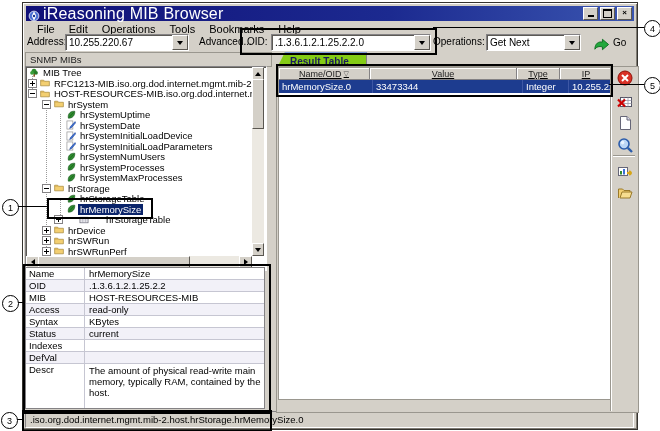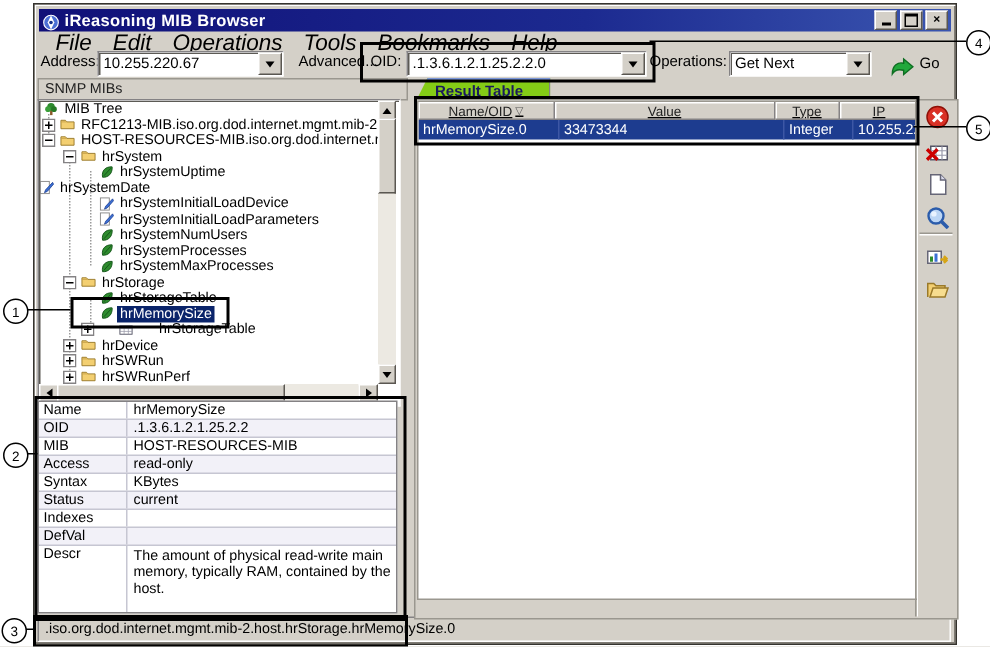"iReasoning MIB Browser" .title-text { font-size: 11px -> 16px; font-weight: bold -> normal }
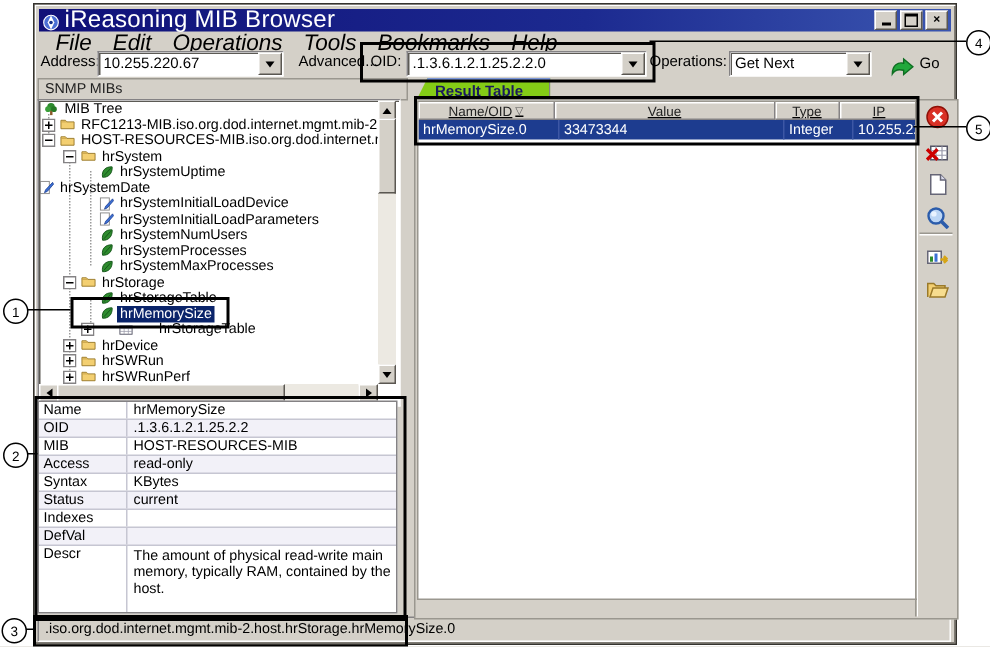"File" .menubar span { font-size: 15px -> 11px; font-style: italic -> none }
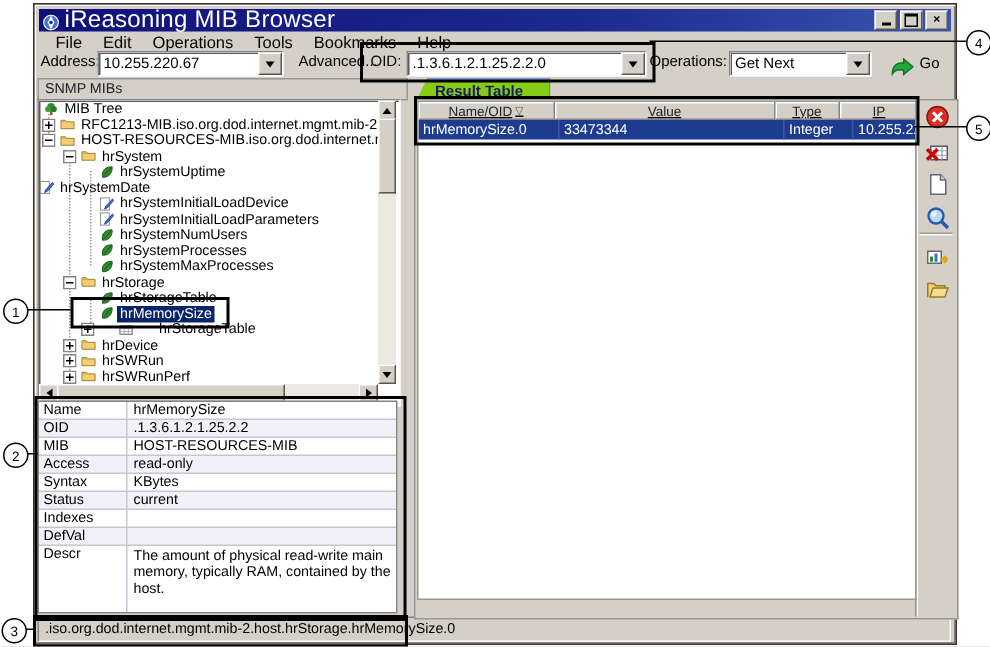"hrSystemDate" div.tree-row { padding-left: none -> 40px }
